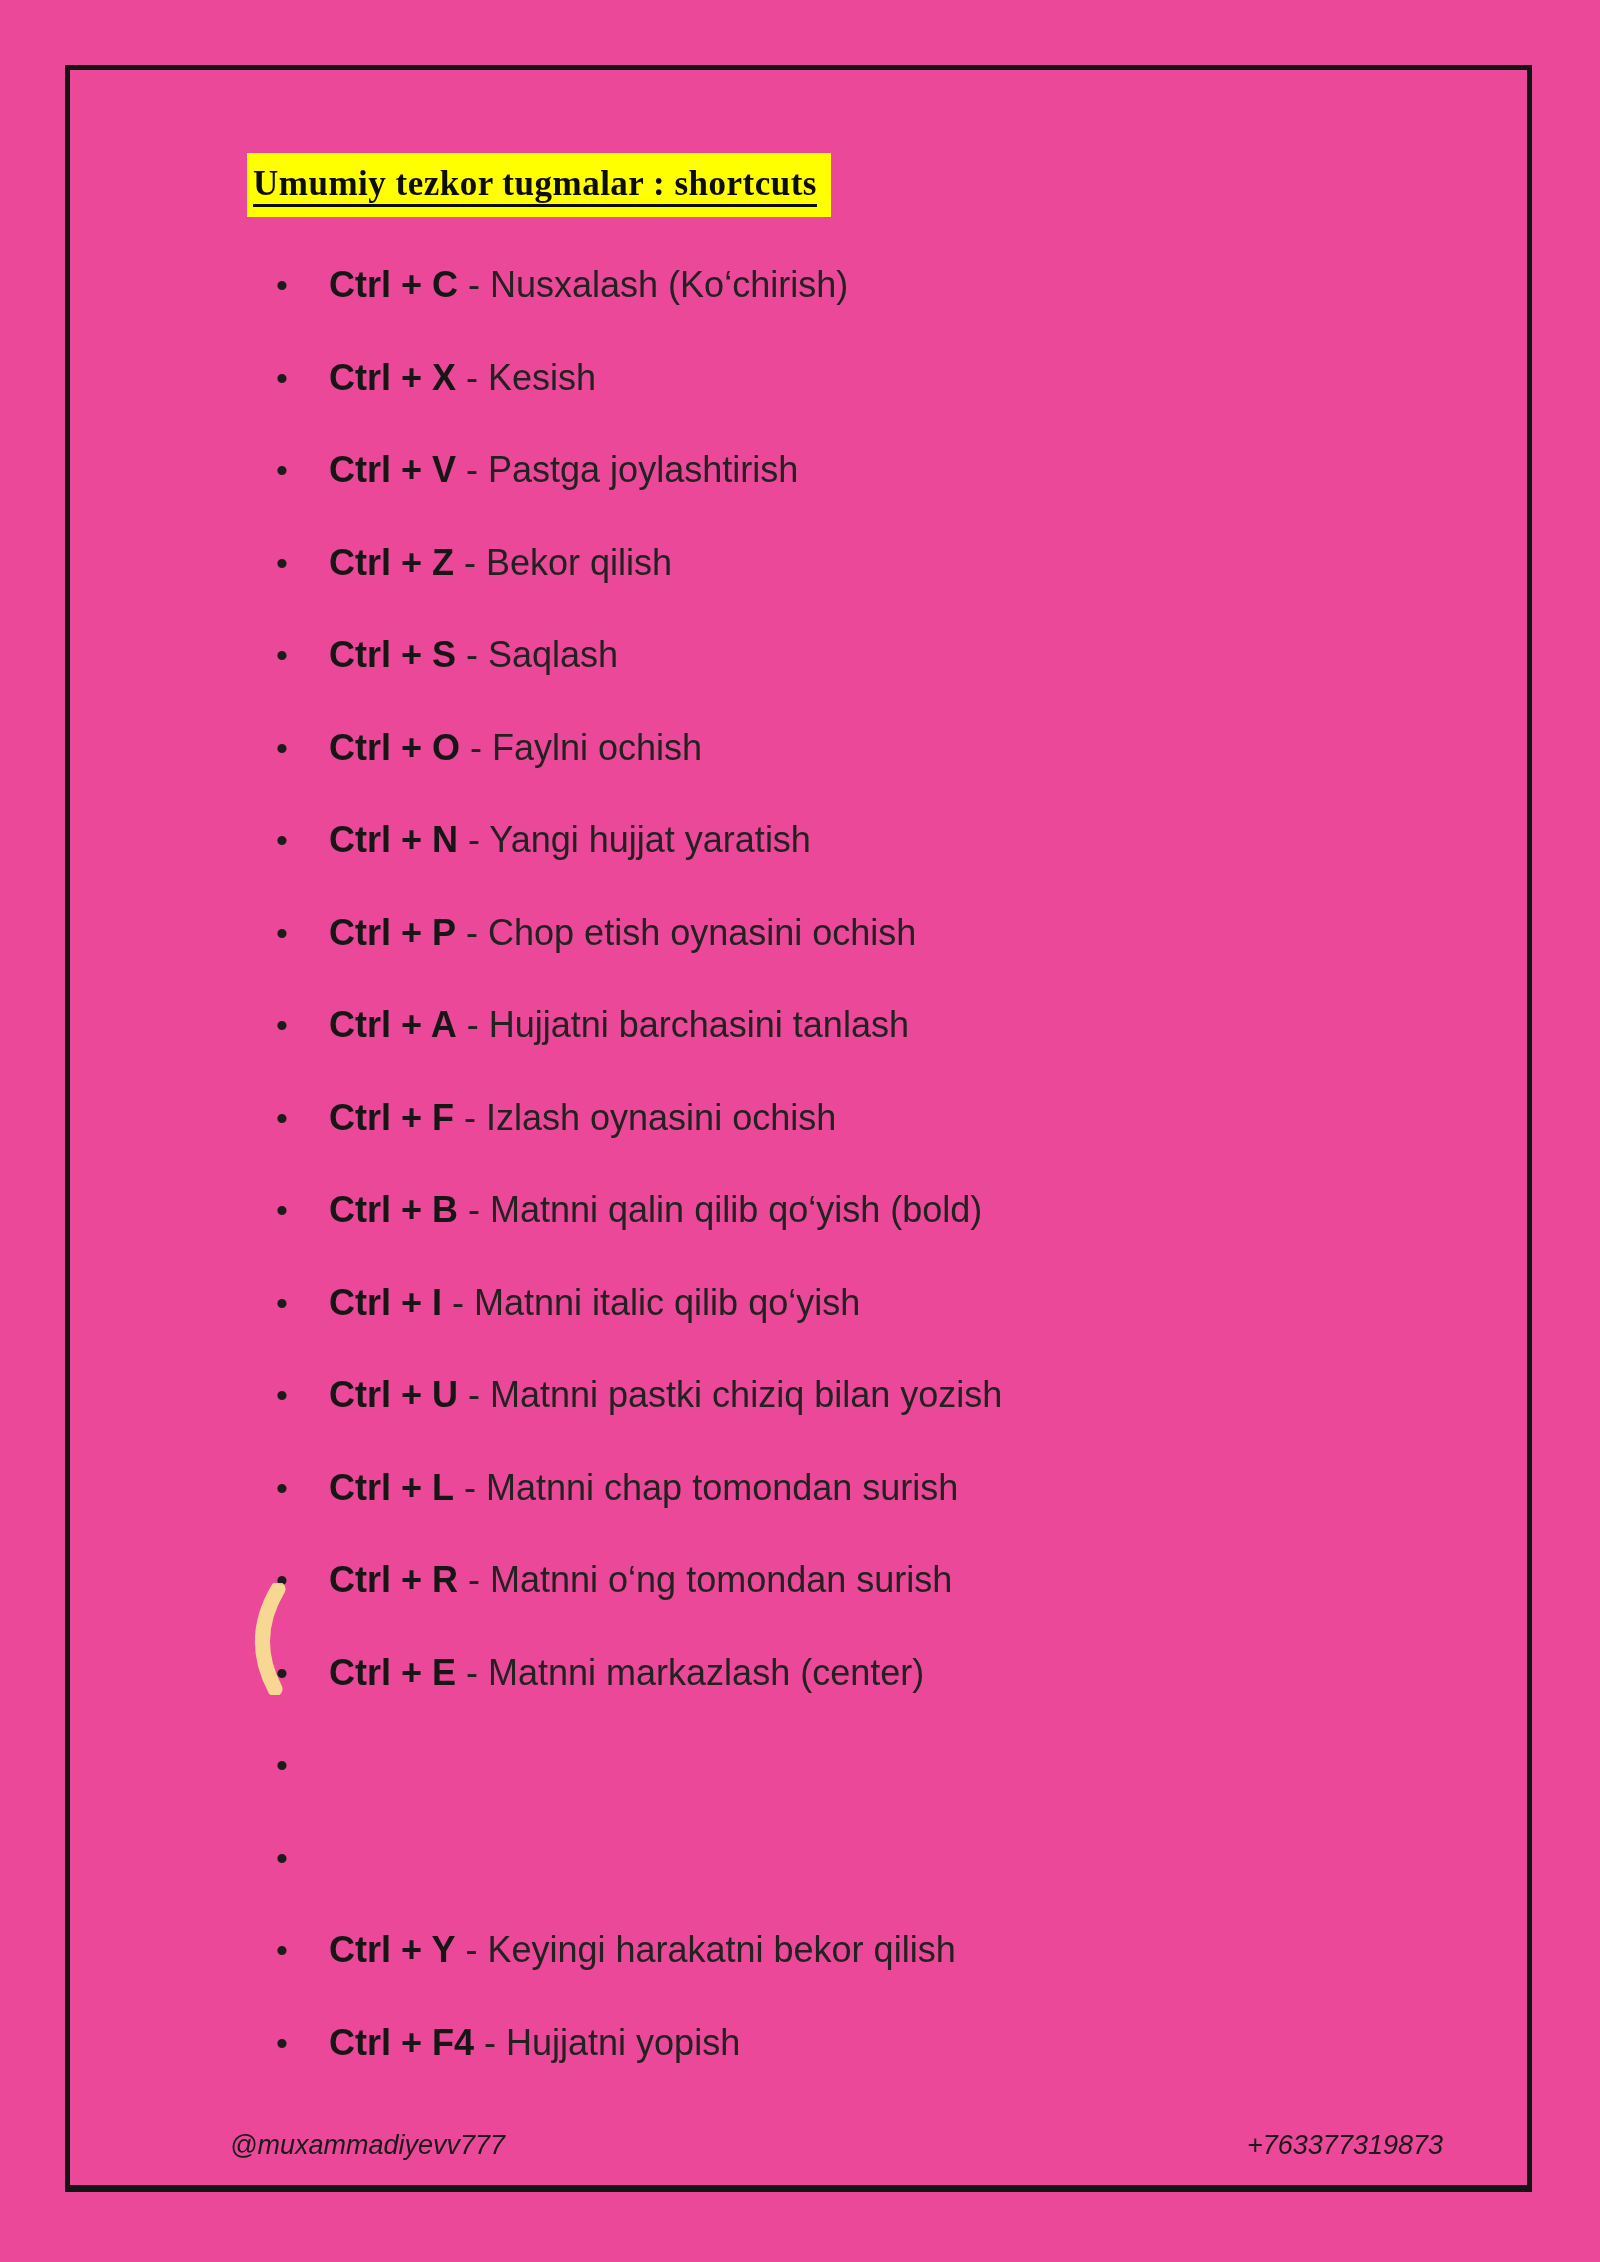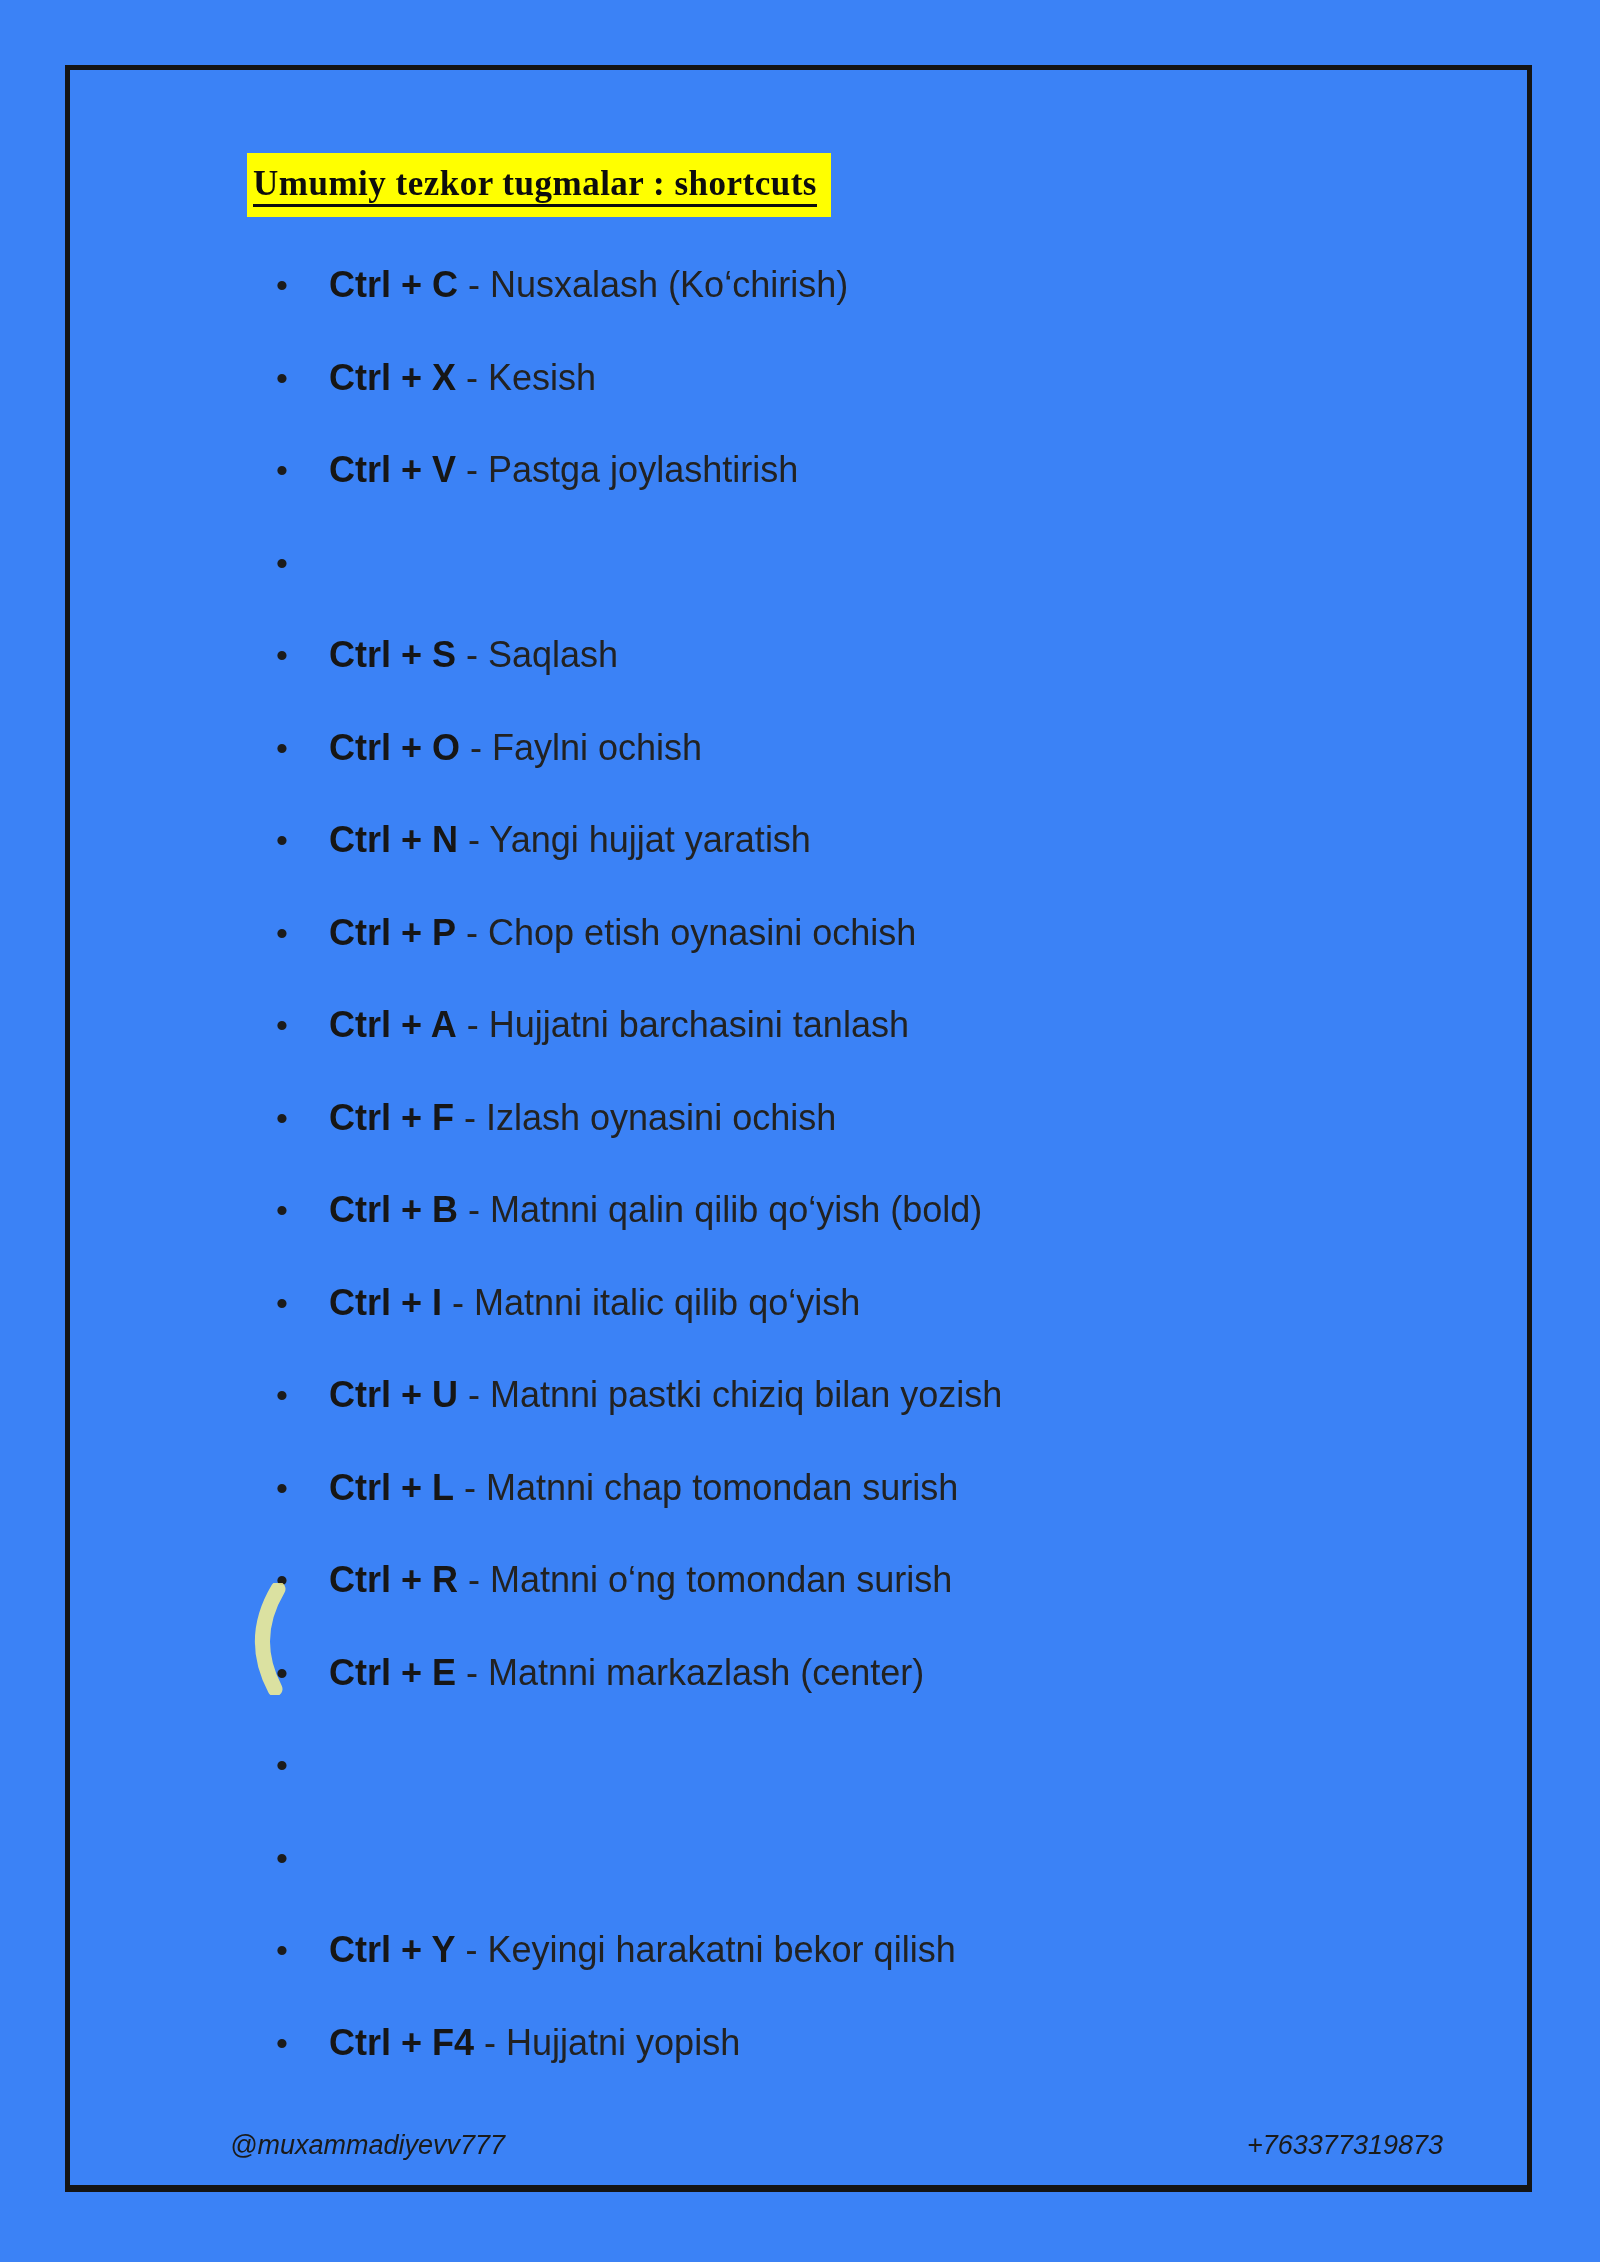"Umumiy tezkor tugmalar : shortcuts" .page { background: #3b82f6 -> #ec4899 }
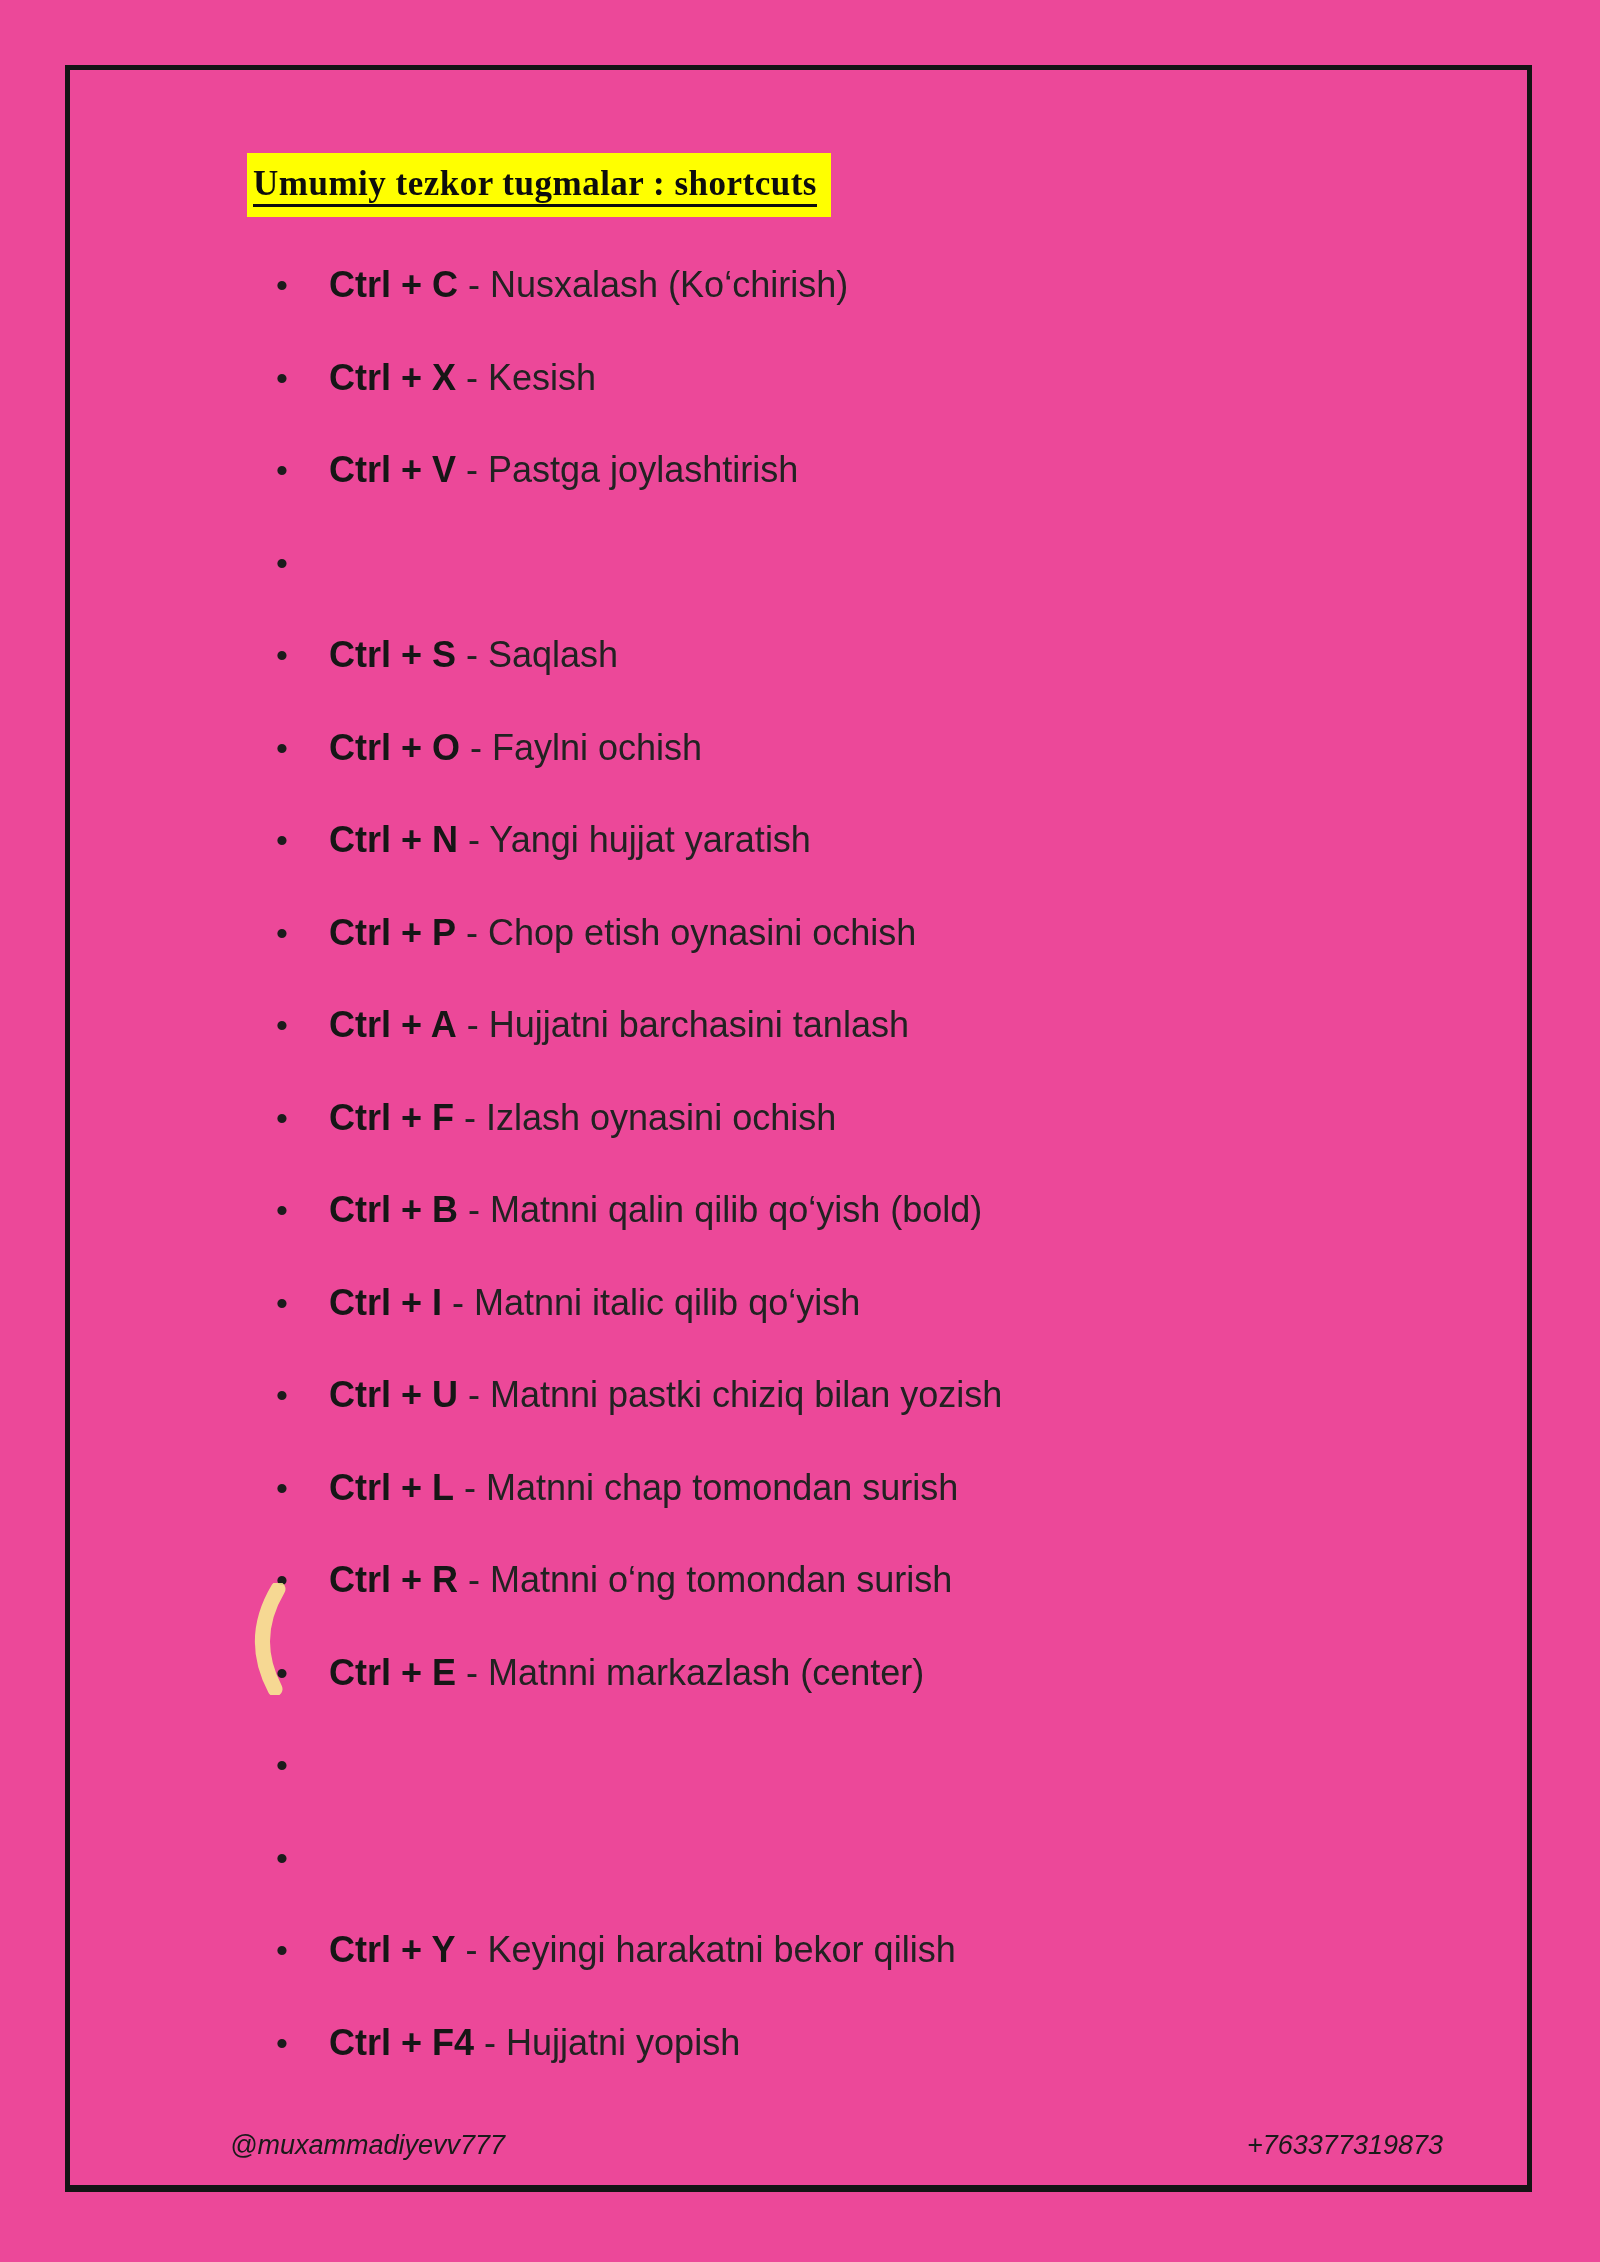"Ctrl + Z - Bekor" span { html: none -> <span><span>Ctrl + Z</span><span> - Bekor qilish</span></span> }
